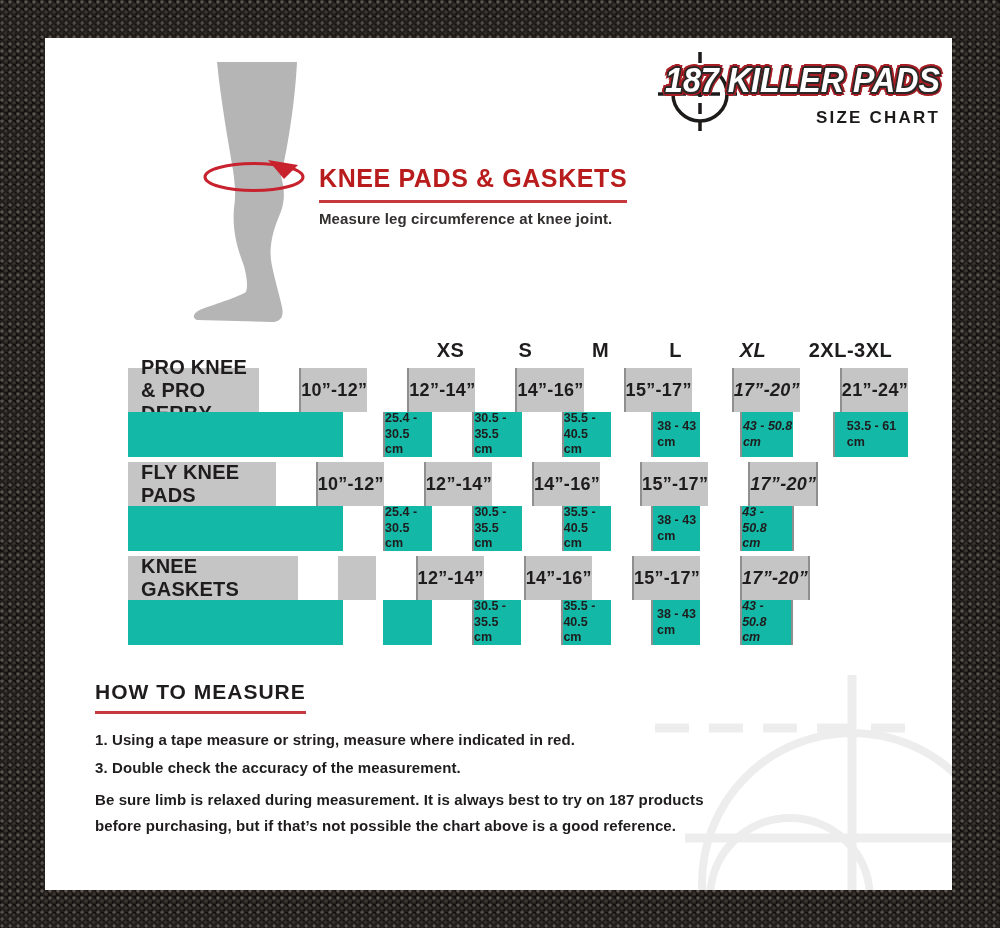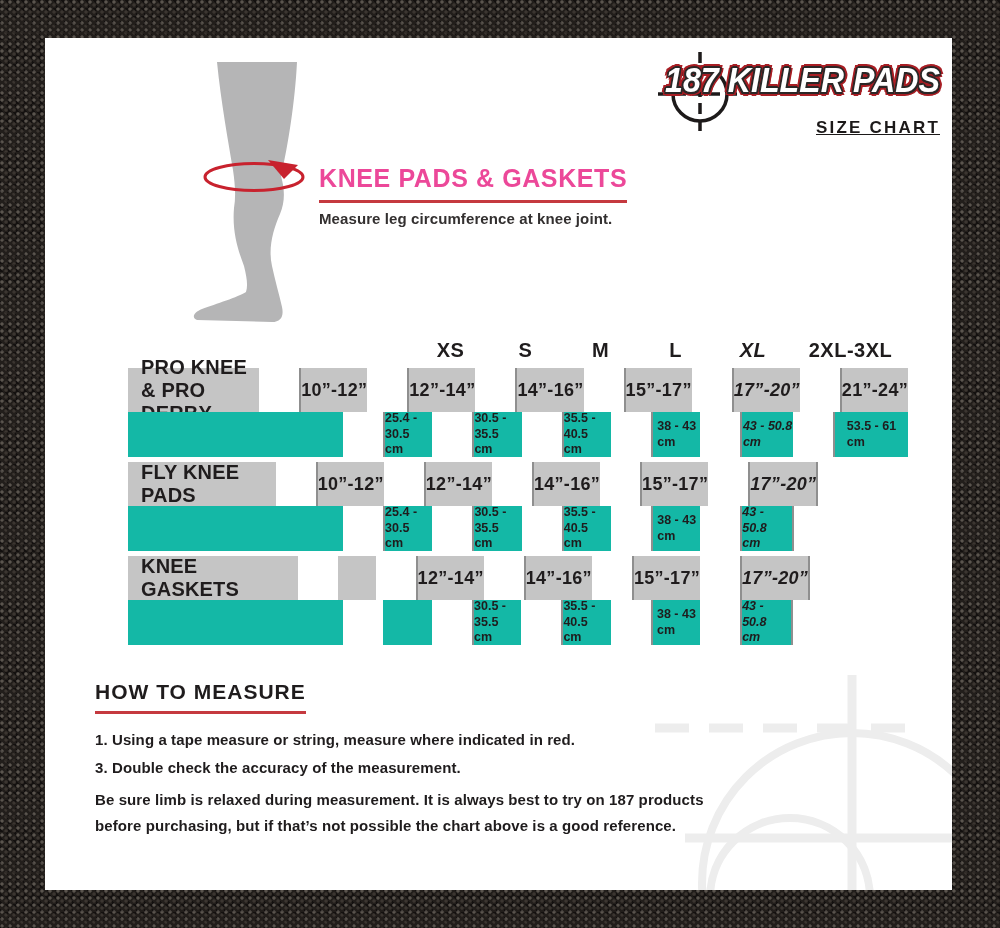"SIZE CHART" .logo .tagline { margin-top: 18px -> 8px; text-decoration: underline -> none }
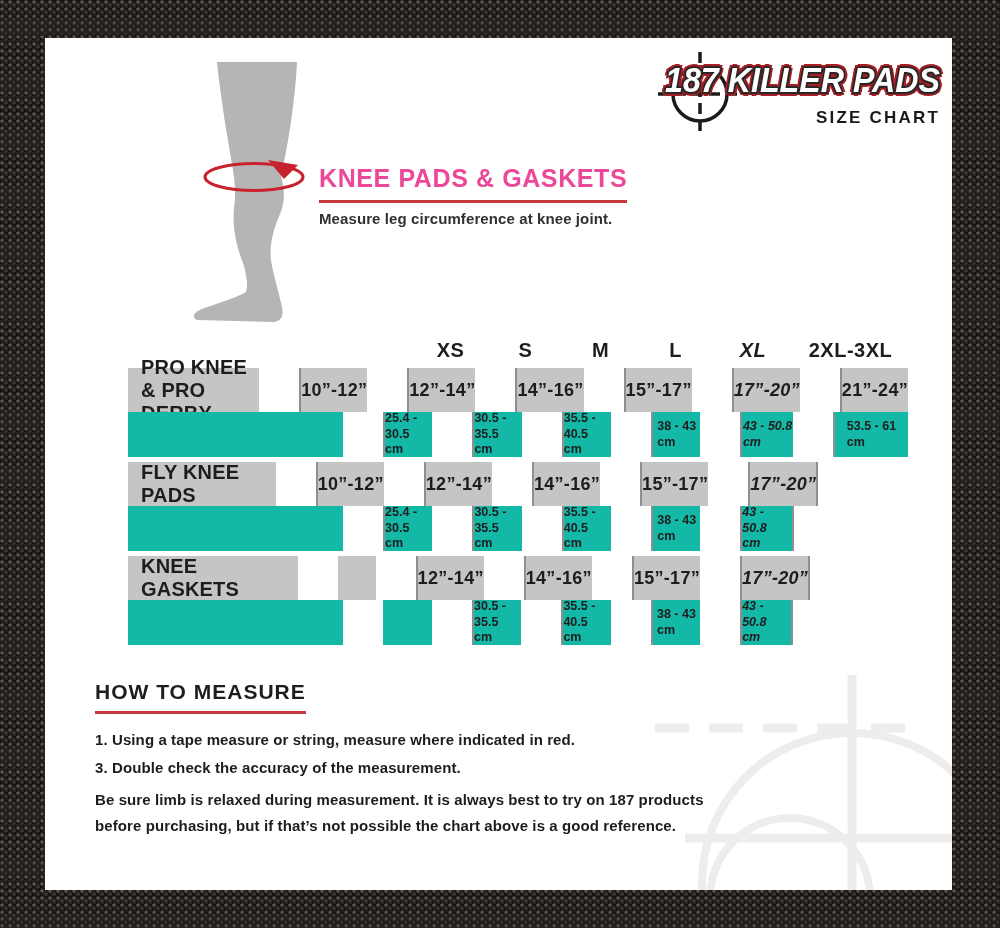"KNEE PADS & GASKETS" .heading .title { color: #ec4899 -> #b91c1c }
